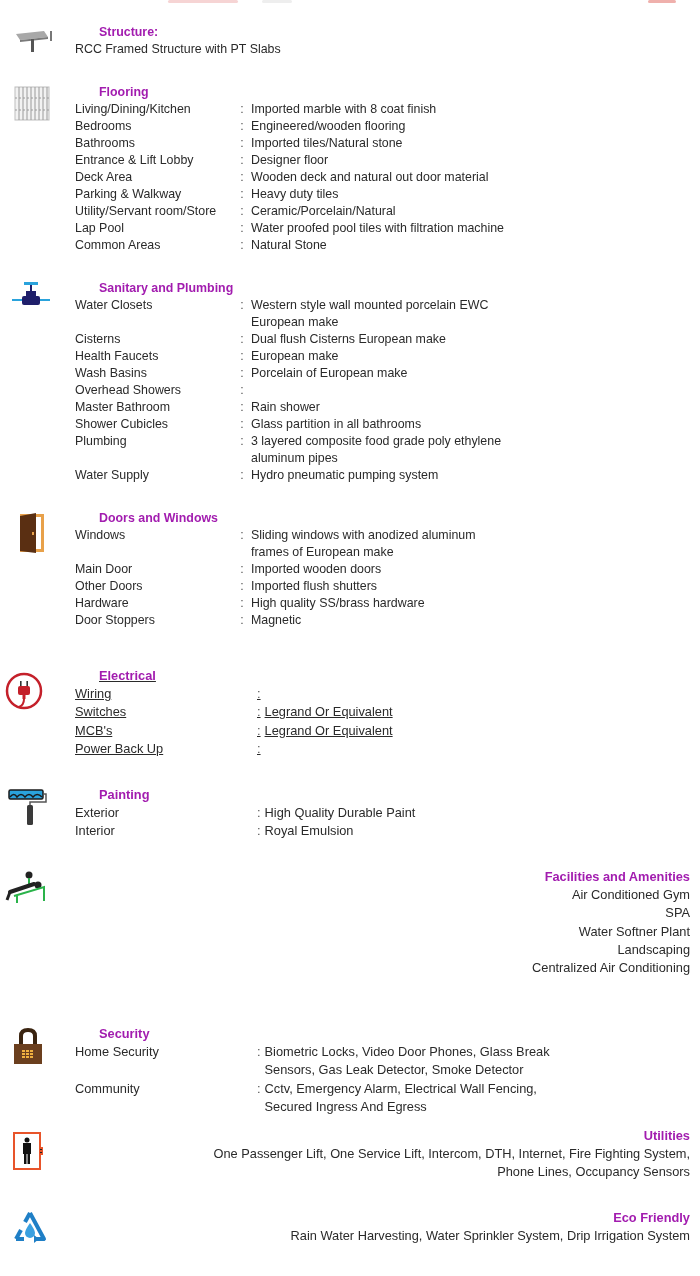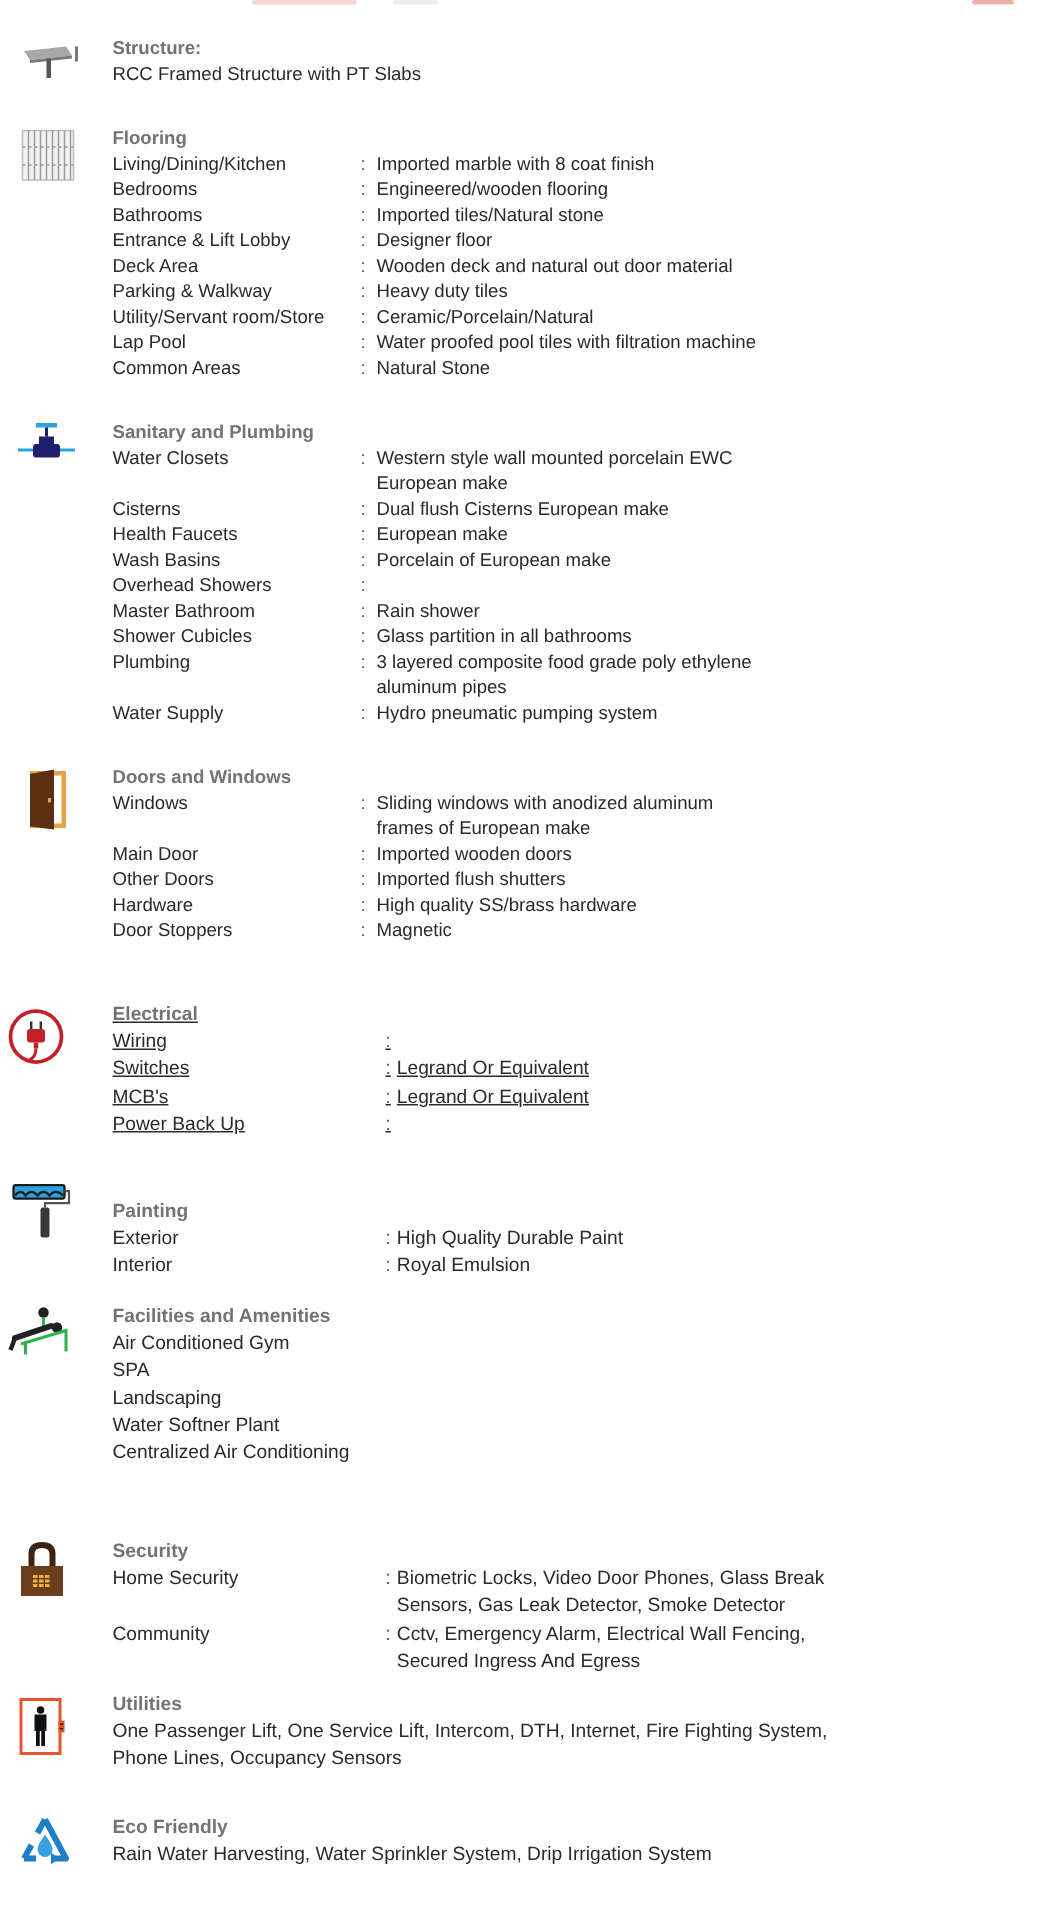"Structure:" .title { color: #737373 -> #a21caf; margin-left: none -> 24px }
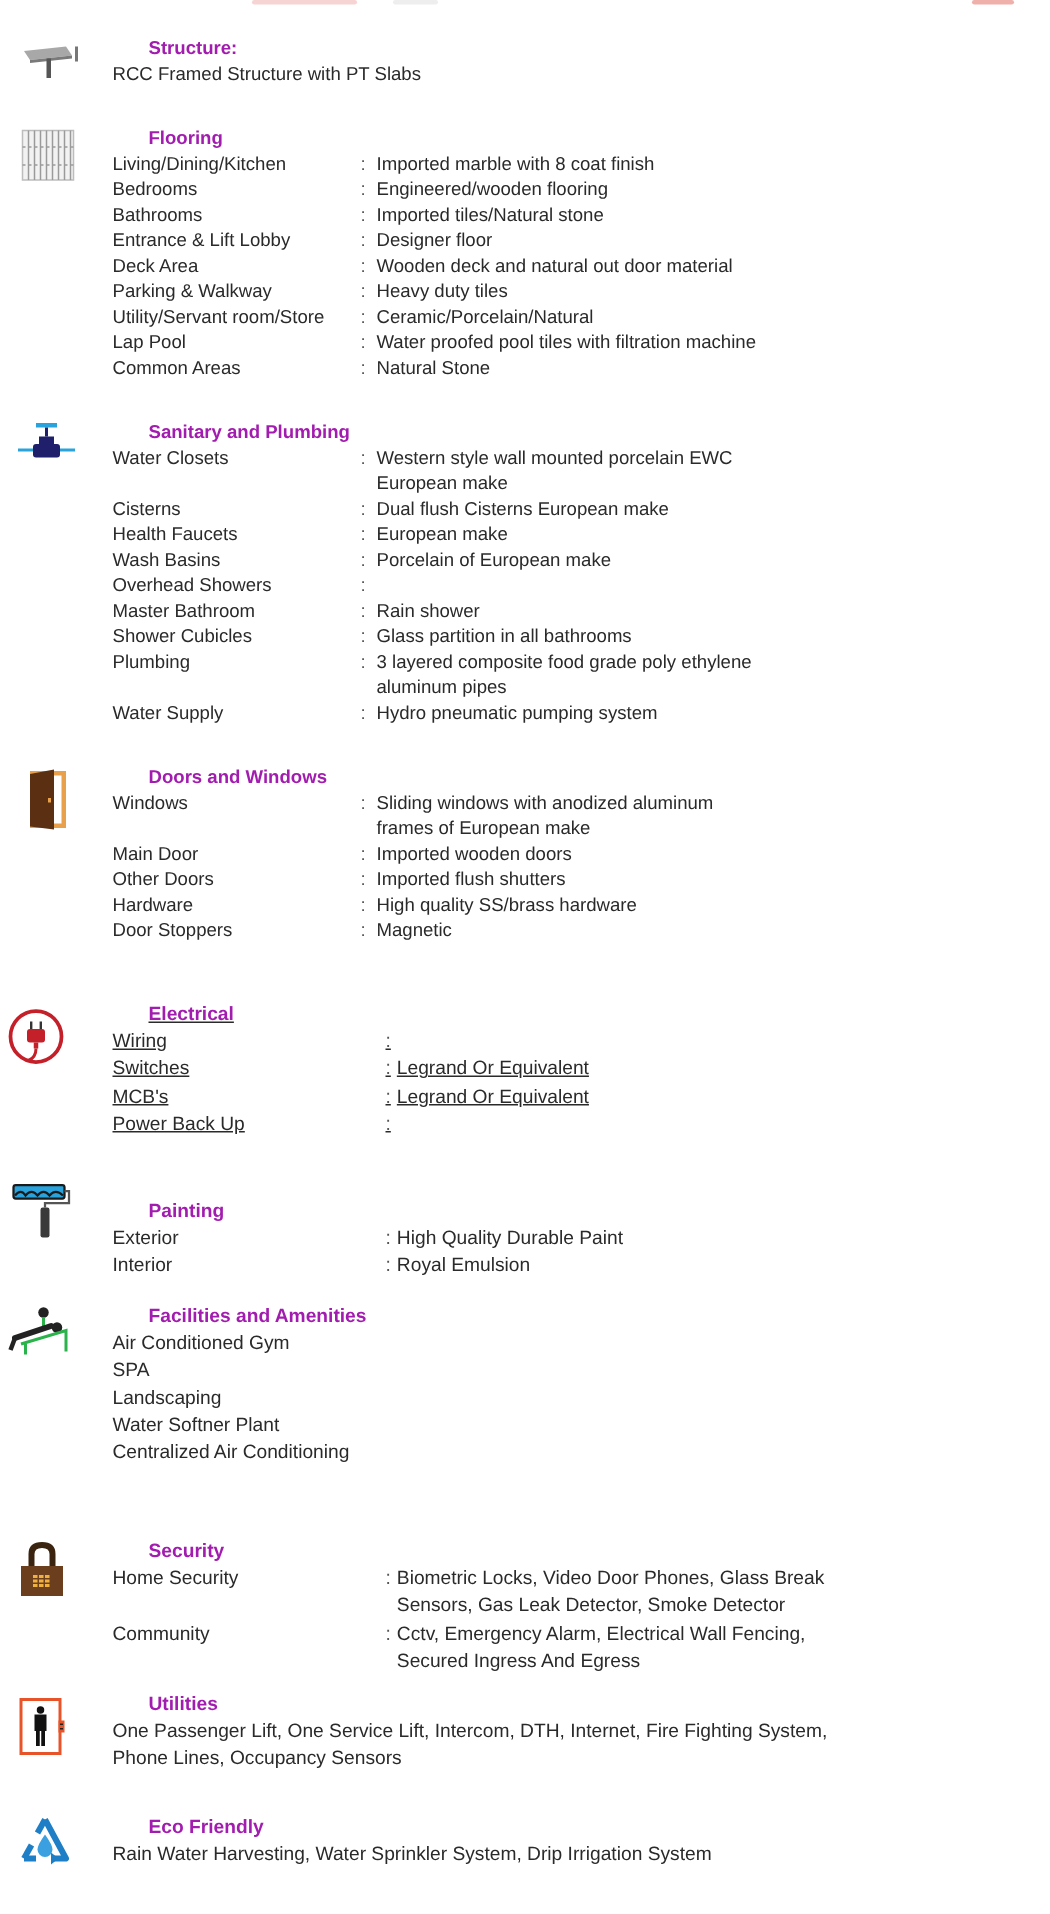"Painting" div.content { top: 12px -> 0 }
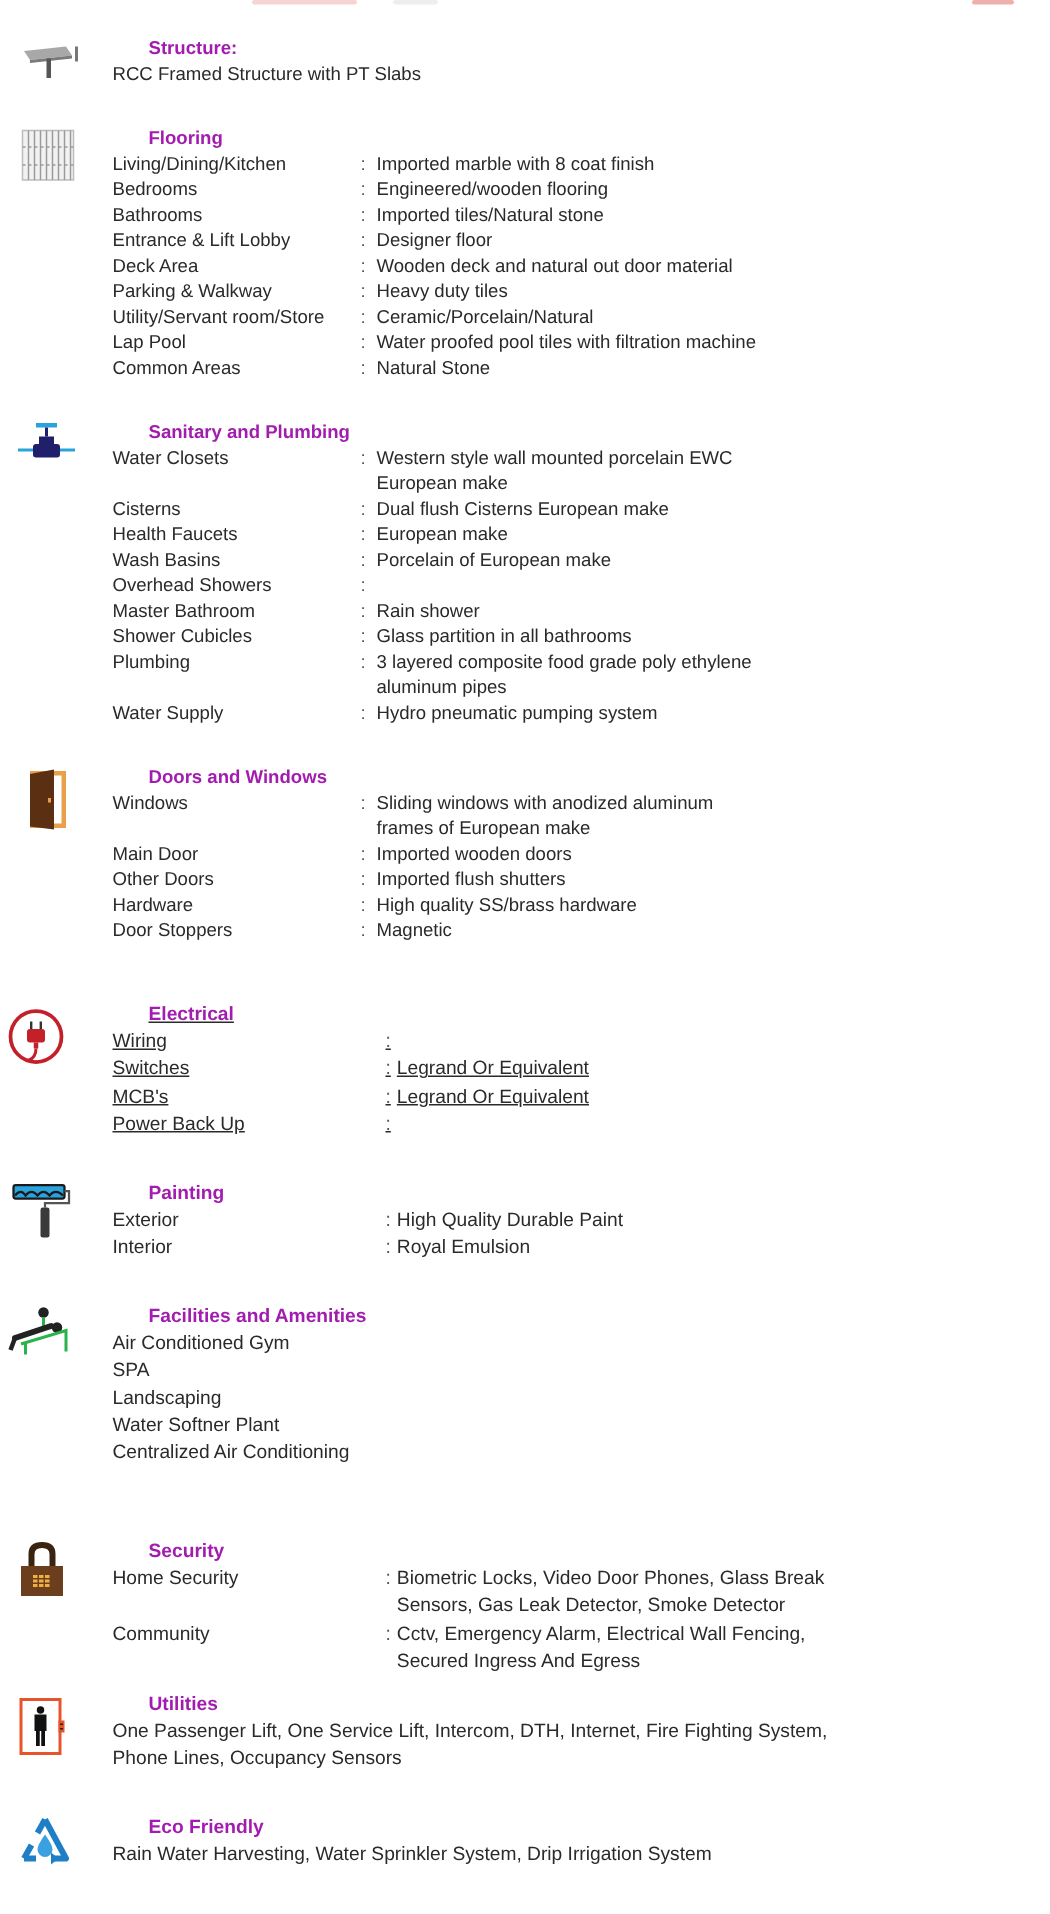"Facilities and Amenities" .plain div { text-align: none -> right }
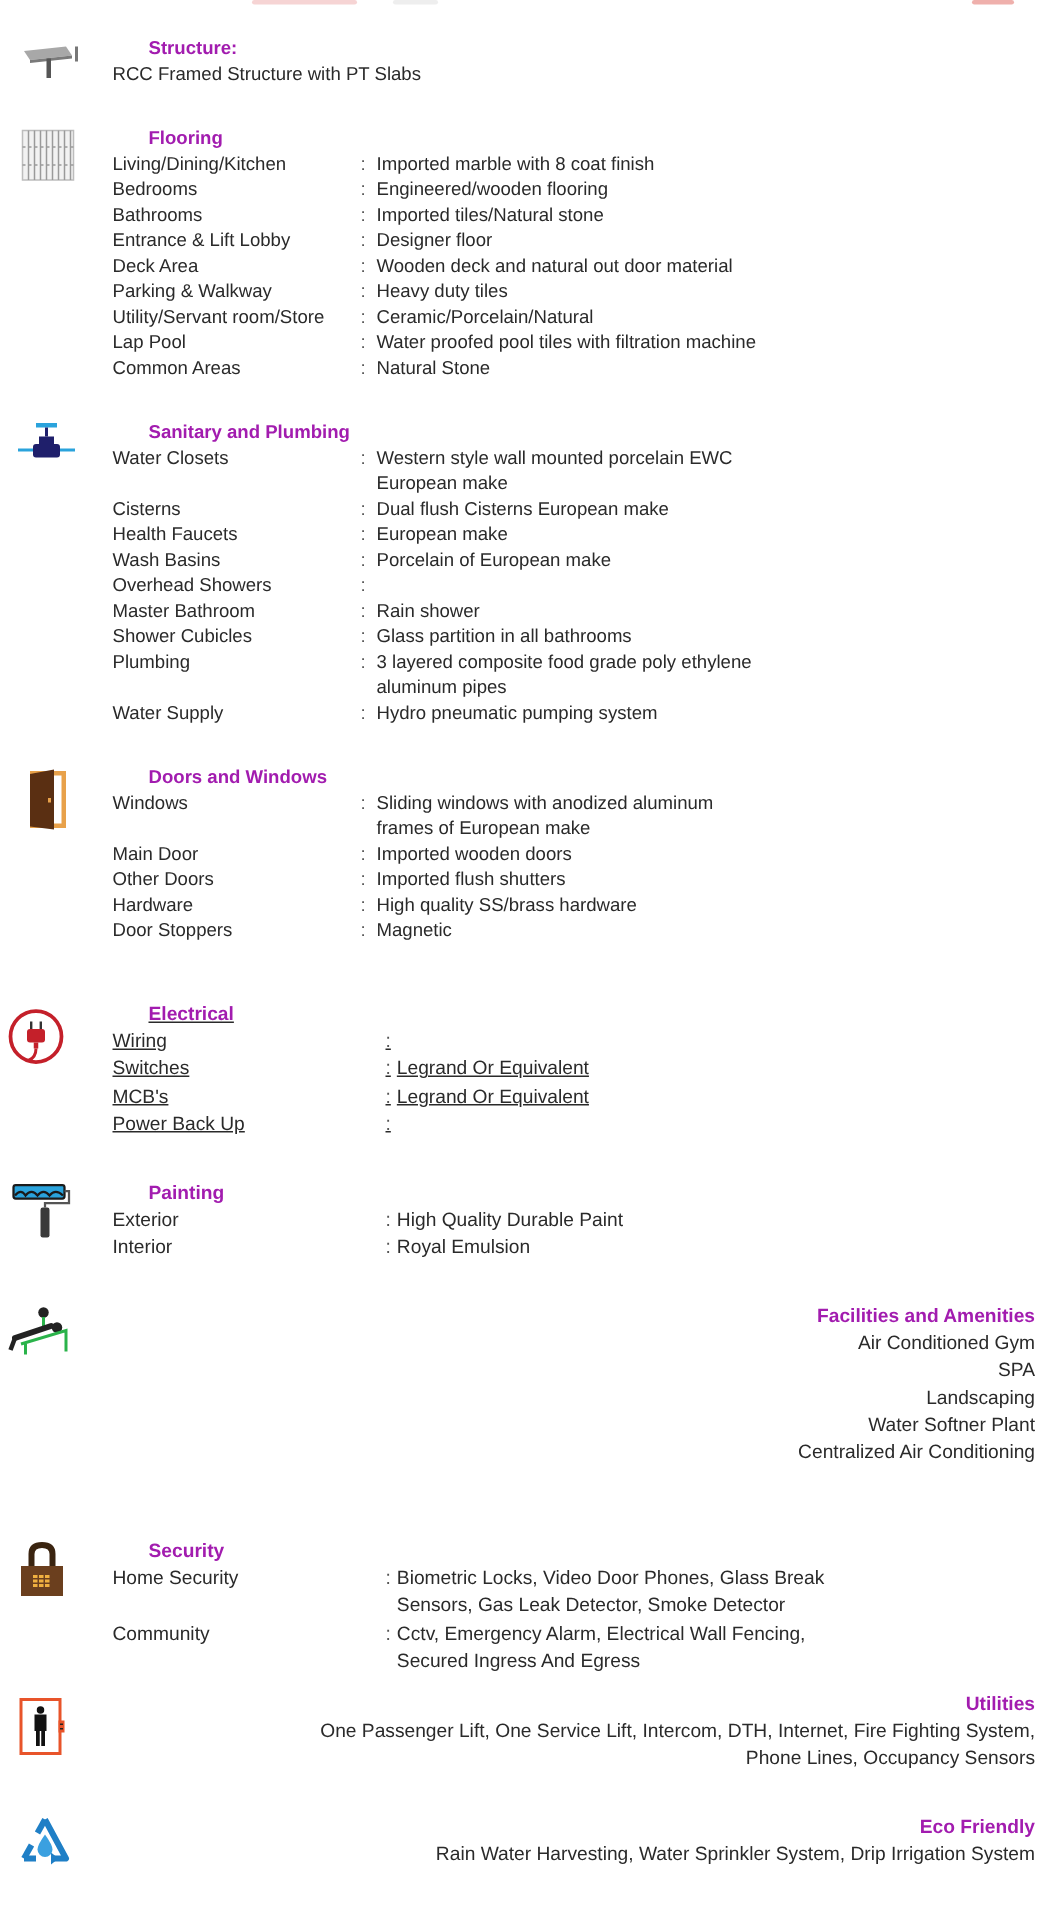"Landscaping" div { order: before "Water Softner Plant" -> after "Water Softner Plant" }
